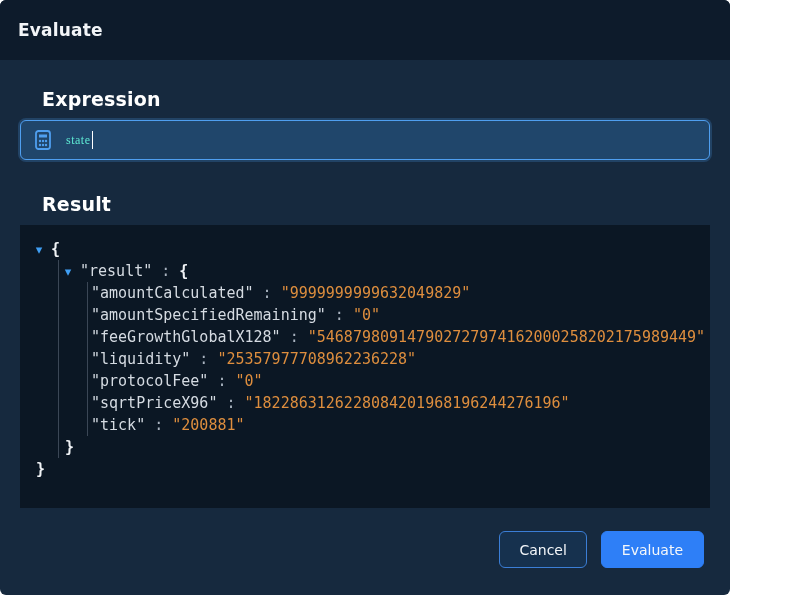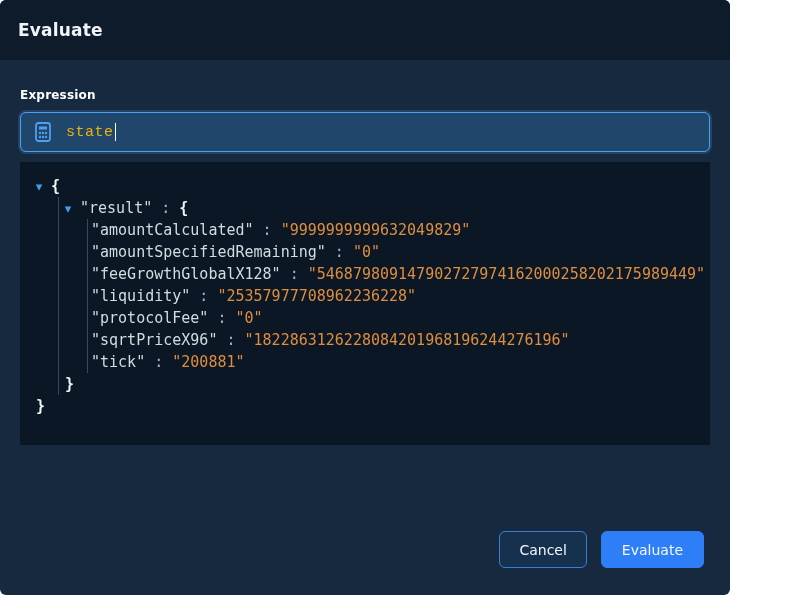"Expression" .section-label { font-size: 12px -> 19px; margin-left: none -> 22px }
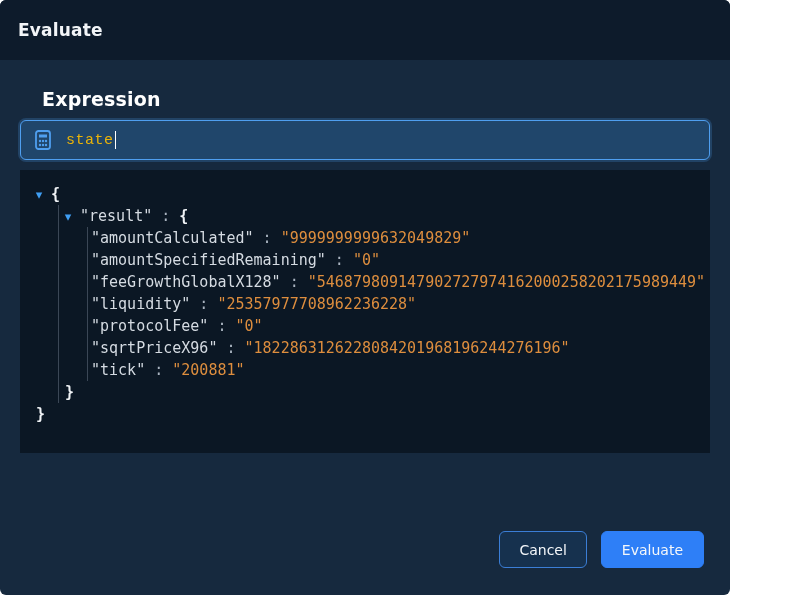"state" .input-text { color: #eab308 -> #5eead4; font-family: Liberation Mono, monospace -> Liberation Serif, serif; font-size: 15px -> 12px }
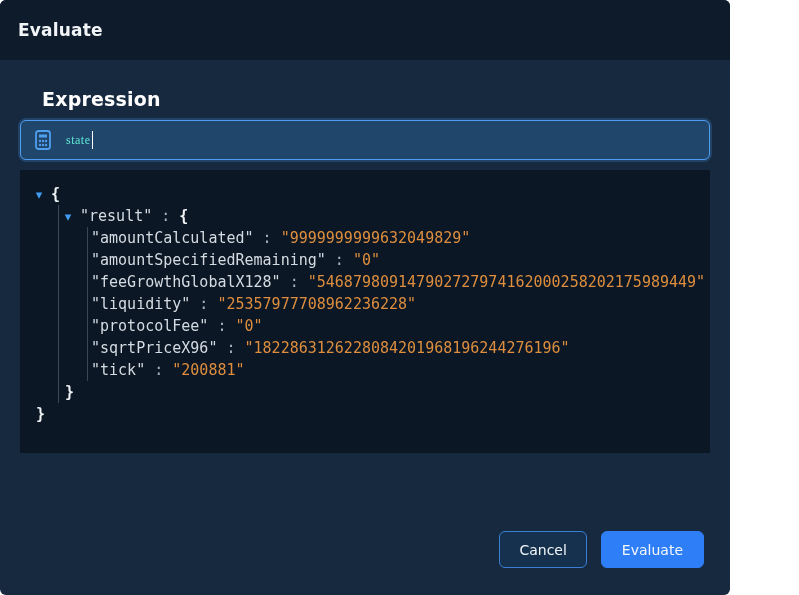"Result" div.section-label { html: none -> <div>Result</div> }
